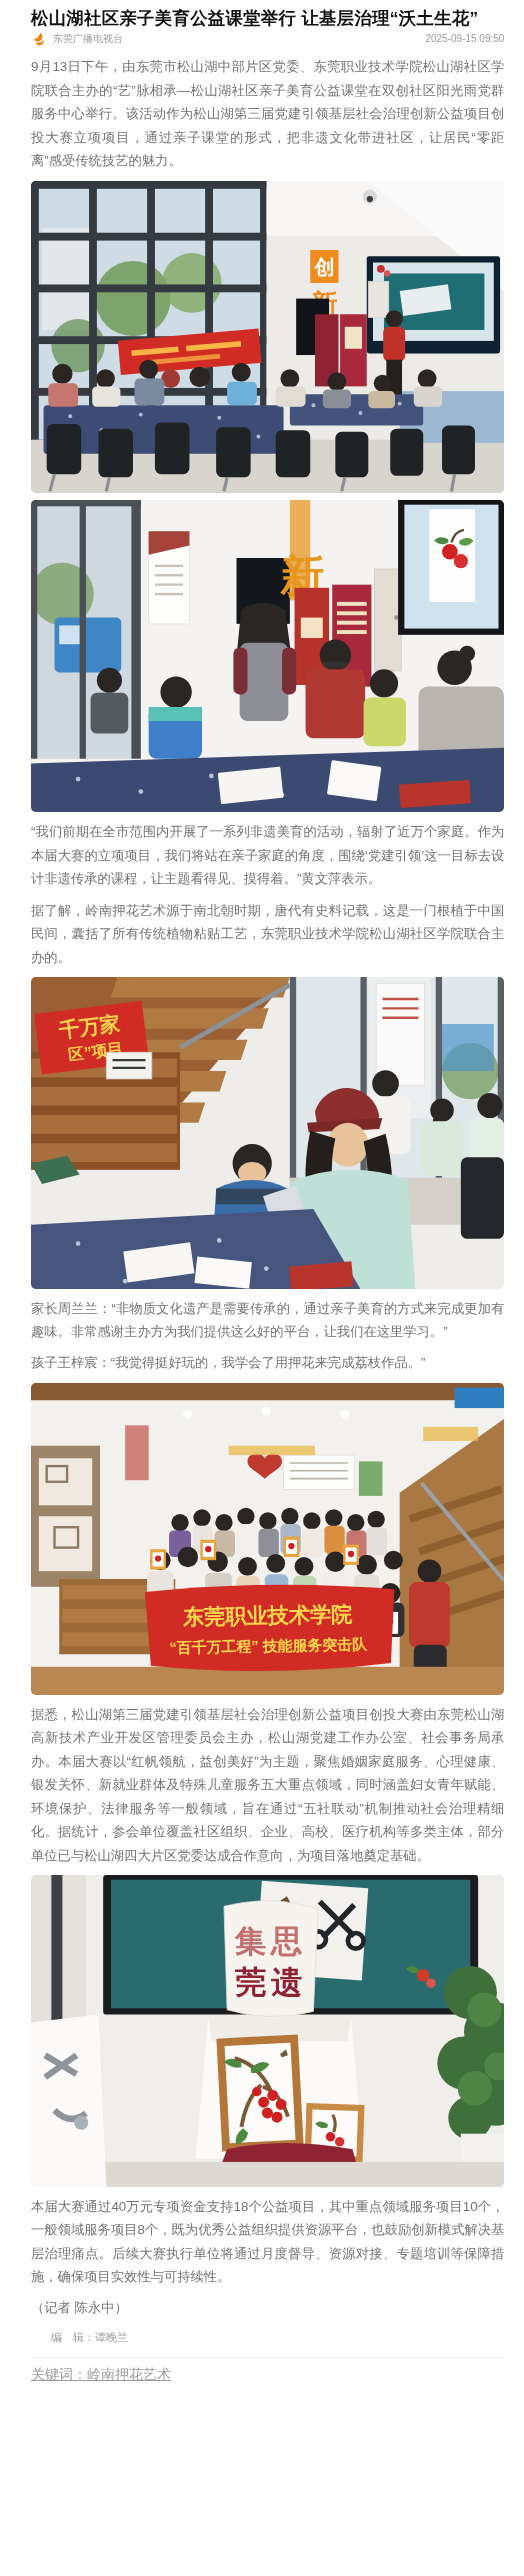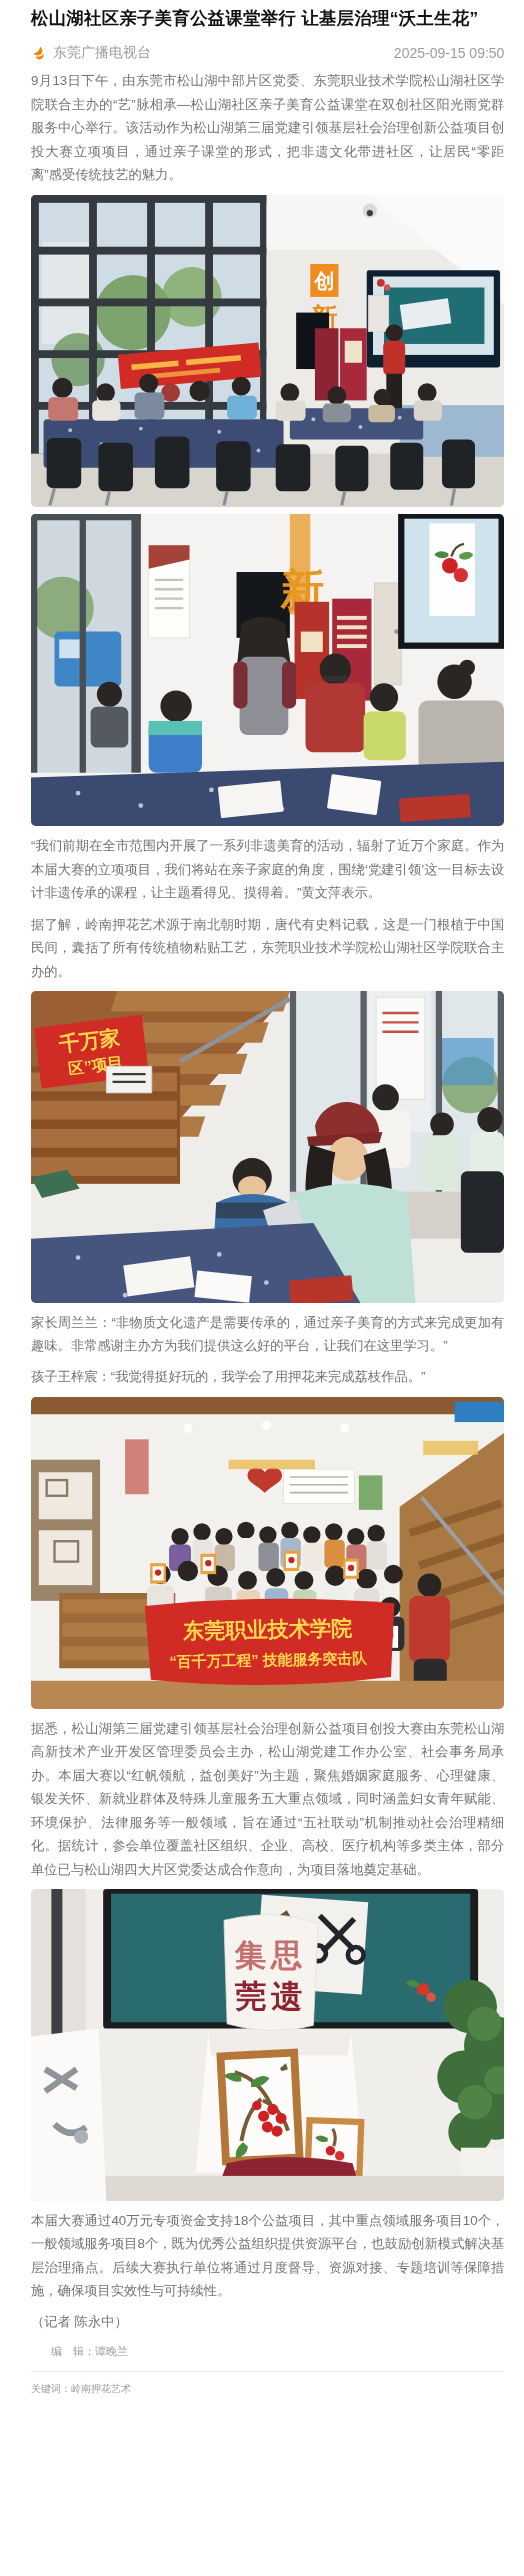"东莞广播电视台" .source-row { font-size: 14px -> 10px; margin-top: 14px -> 0 }
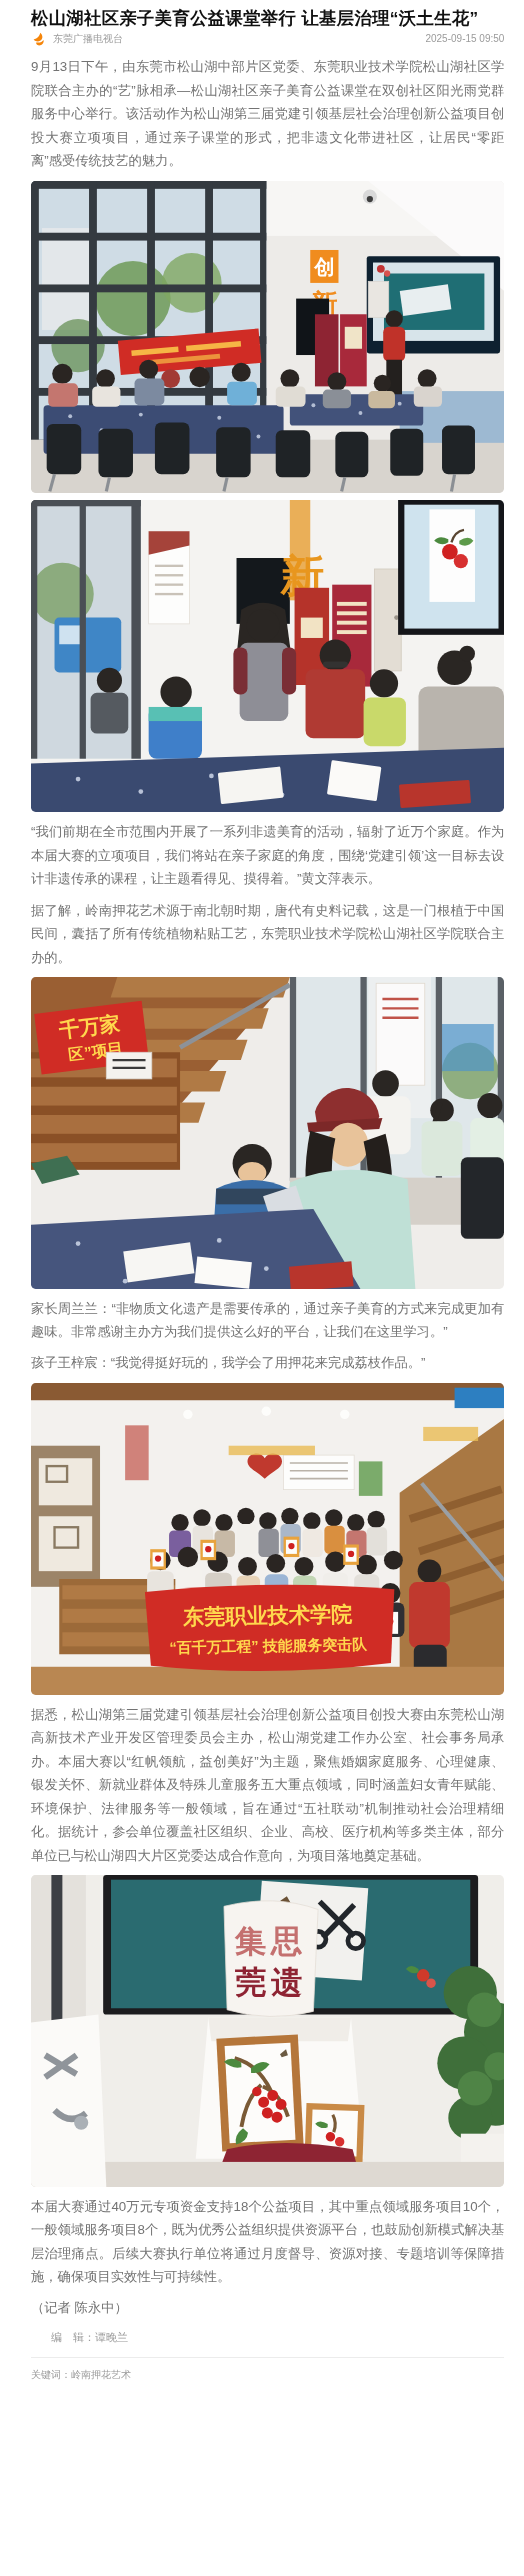"关键词：岭南押花艺术" .keywords { font-size: 10px -> 14px; text-decoration: none -> underline }
